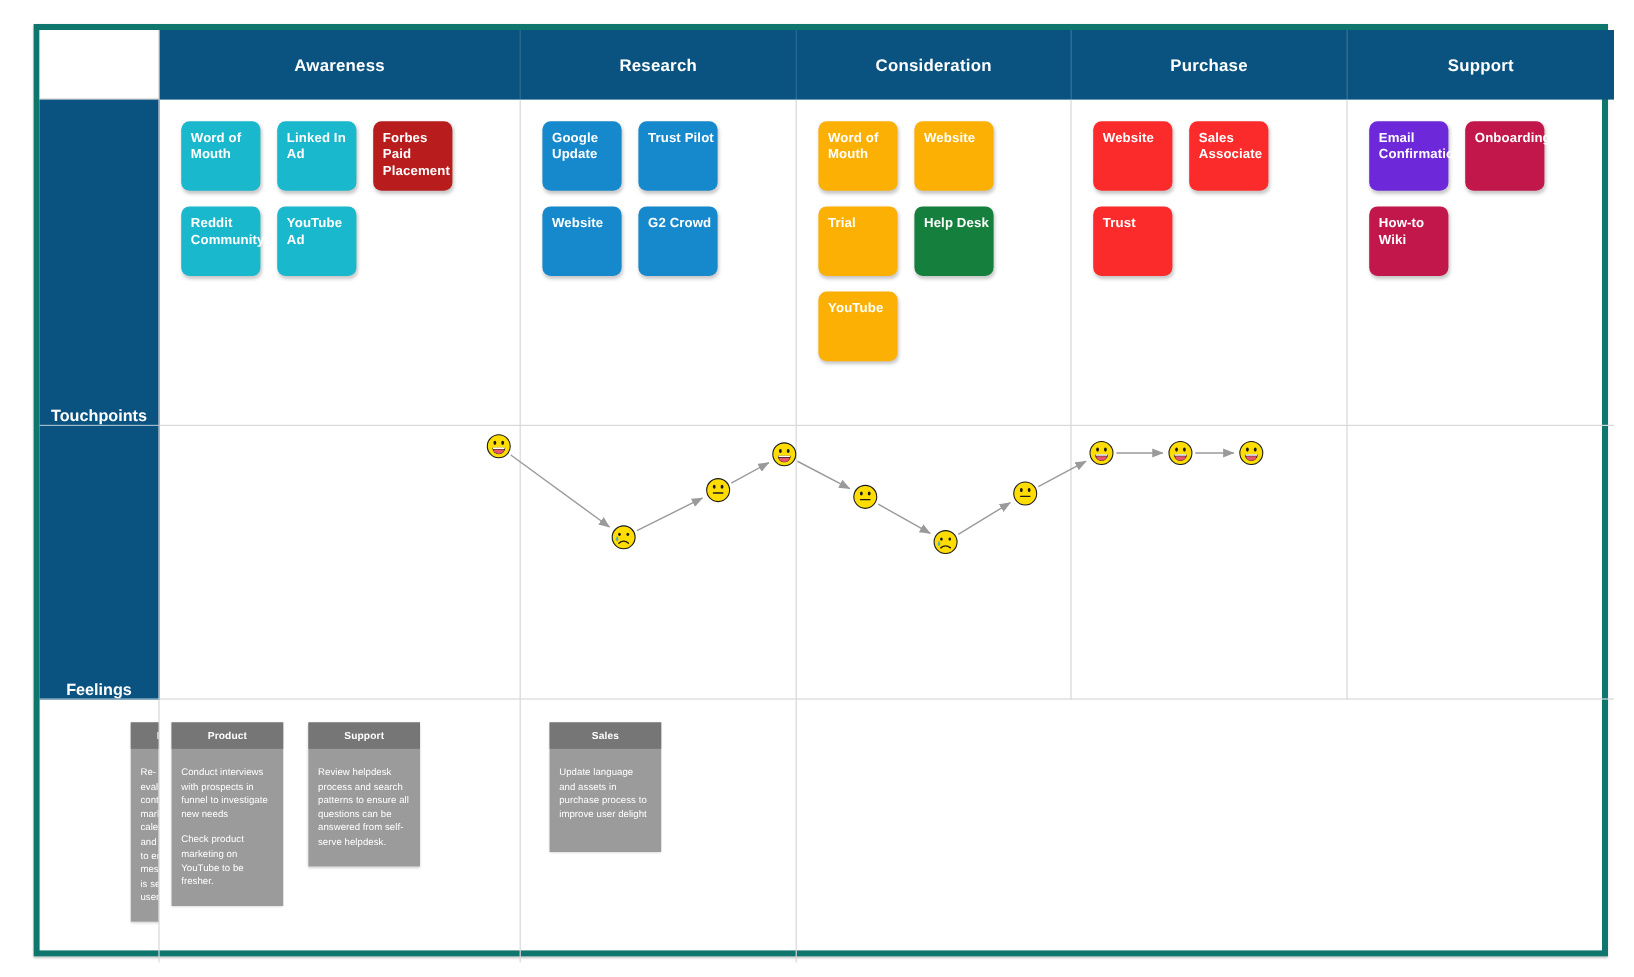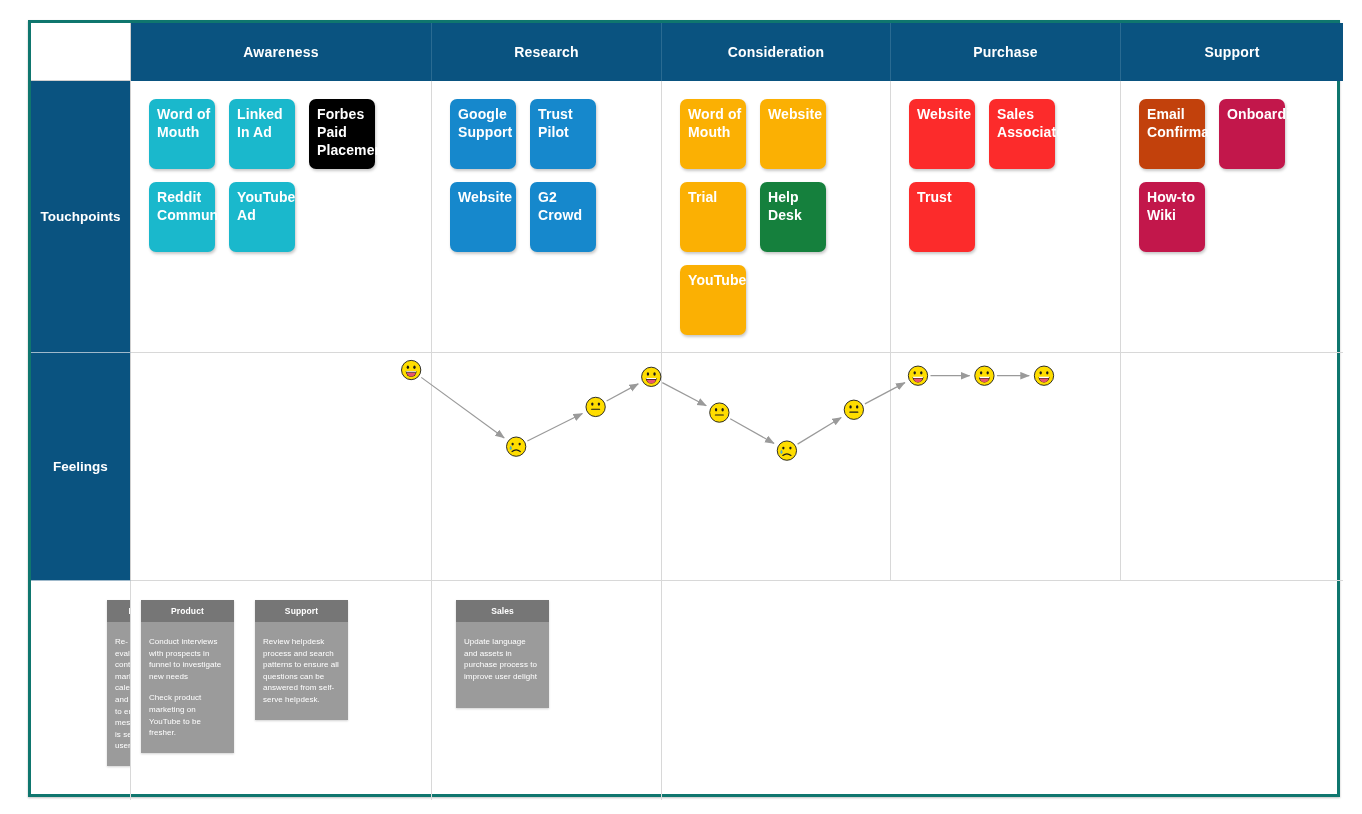"Awareness" #map { border: 3px solid #0f766e -> 5px solid #0f766e }
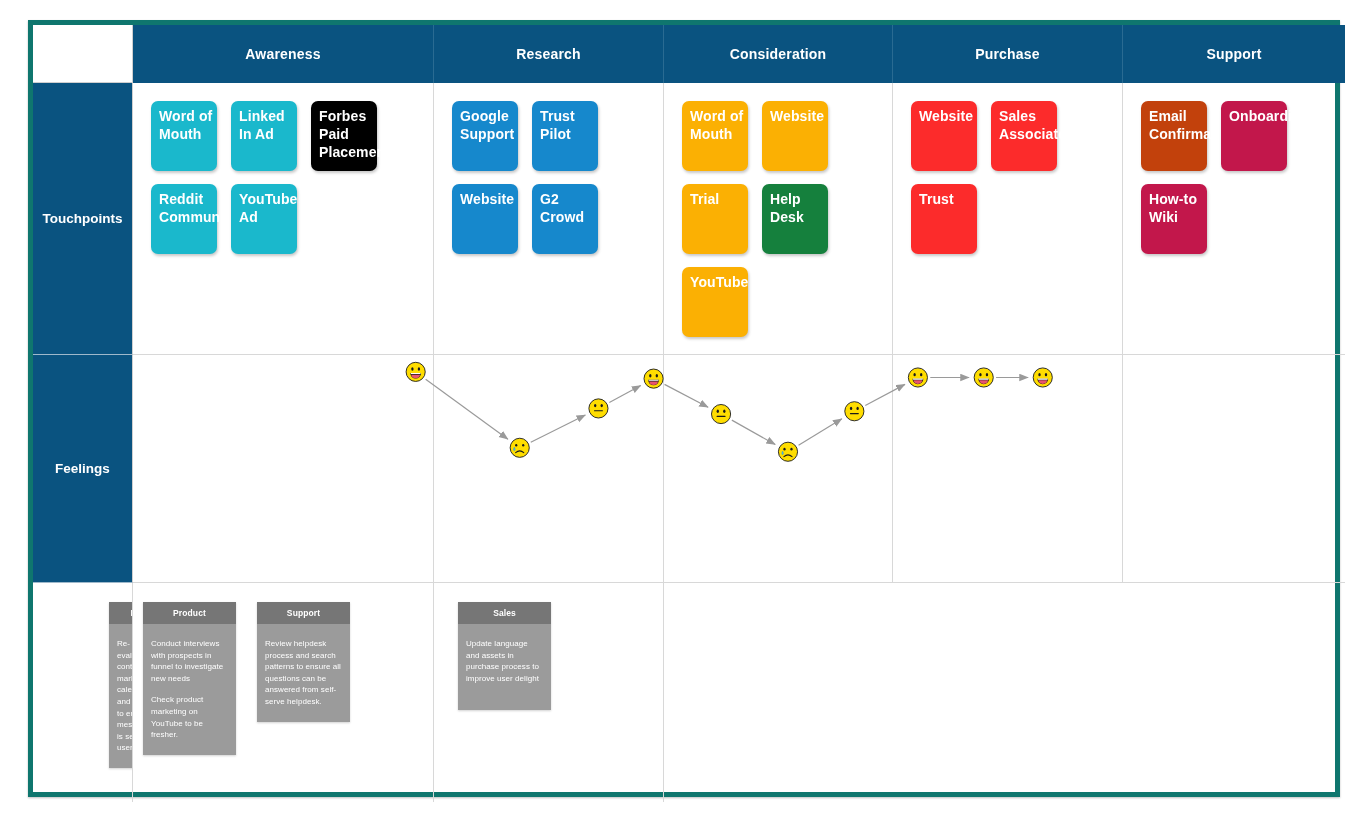"Word of Mouth" .tp-card { font-size: 14px -> 11px; height: 70px -> 58px }
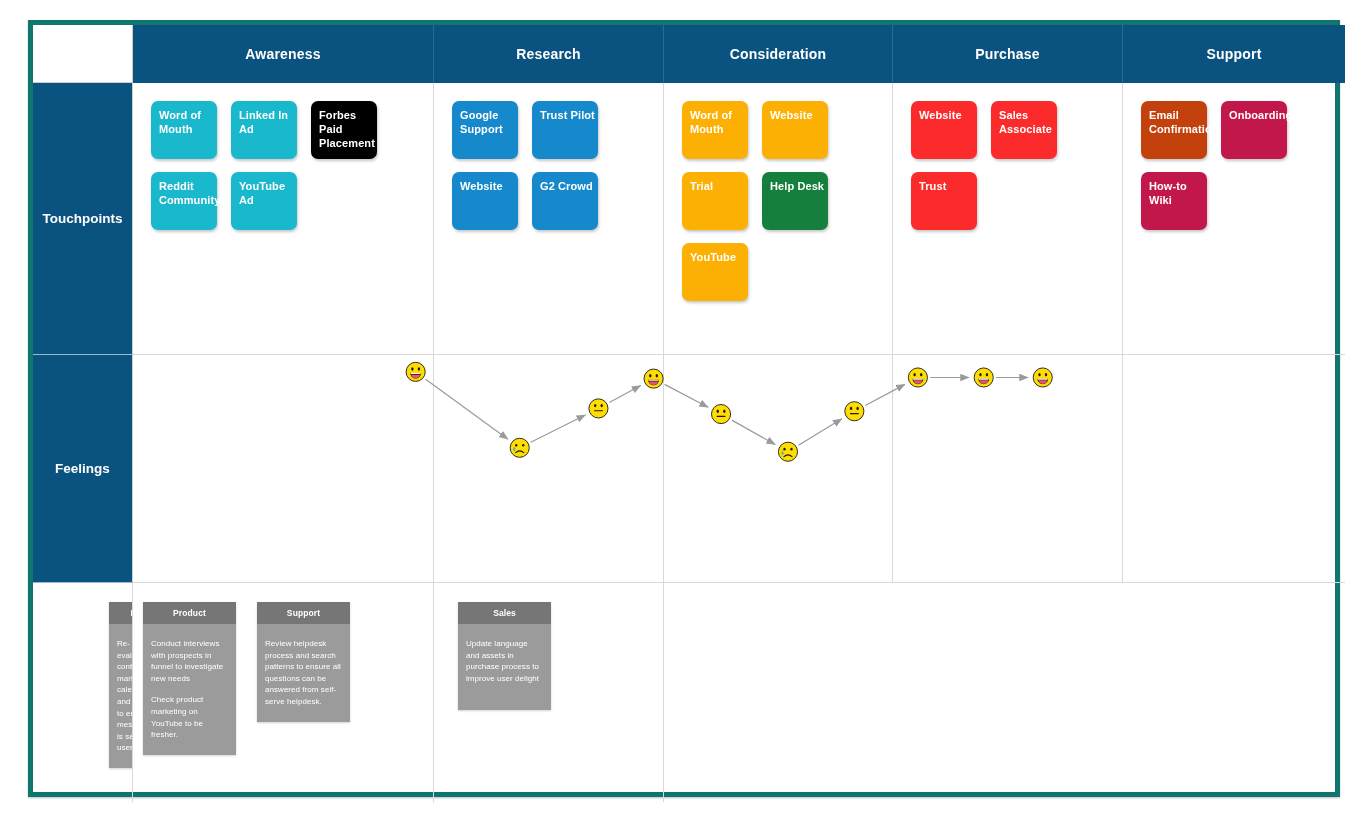"Forbes Paid Placement" div.tp-card { background: #000000 -> #b91c1c }
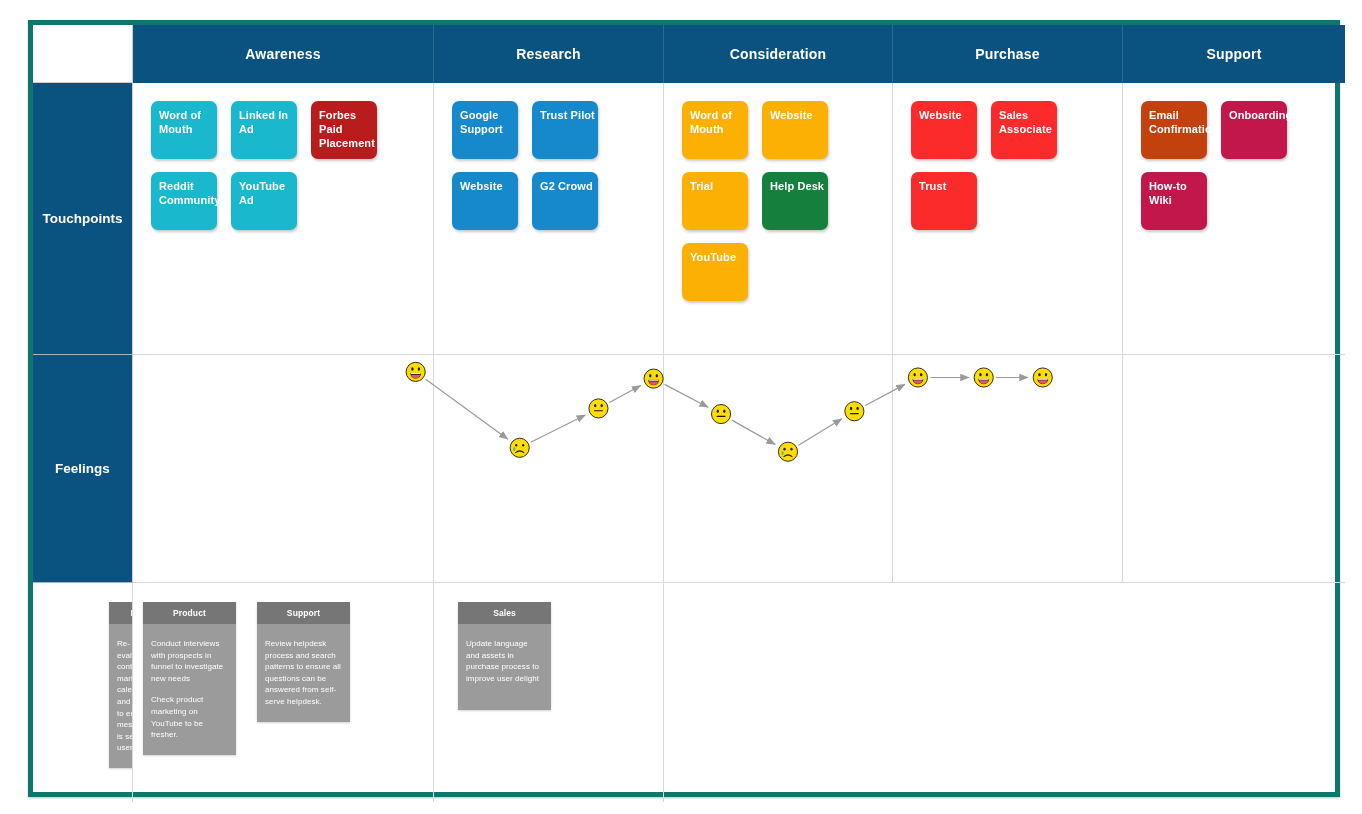"Google Support" div.tp-card { text: Support -> Update }
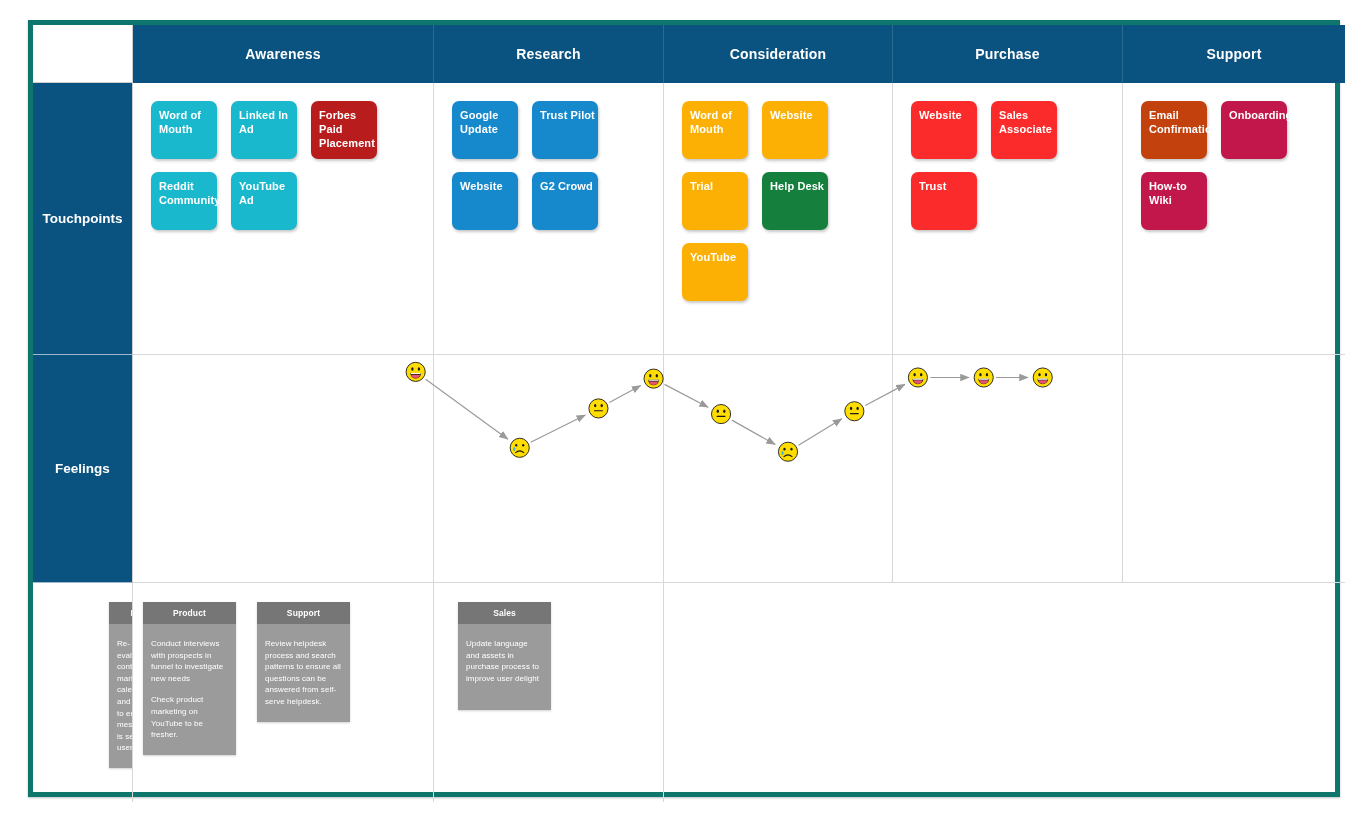"Email Confirmation" div.tp-card { background: #c2410c -> #6d28d9 }
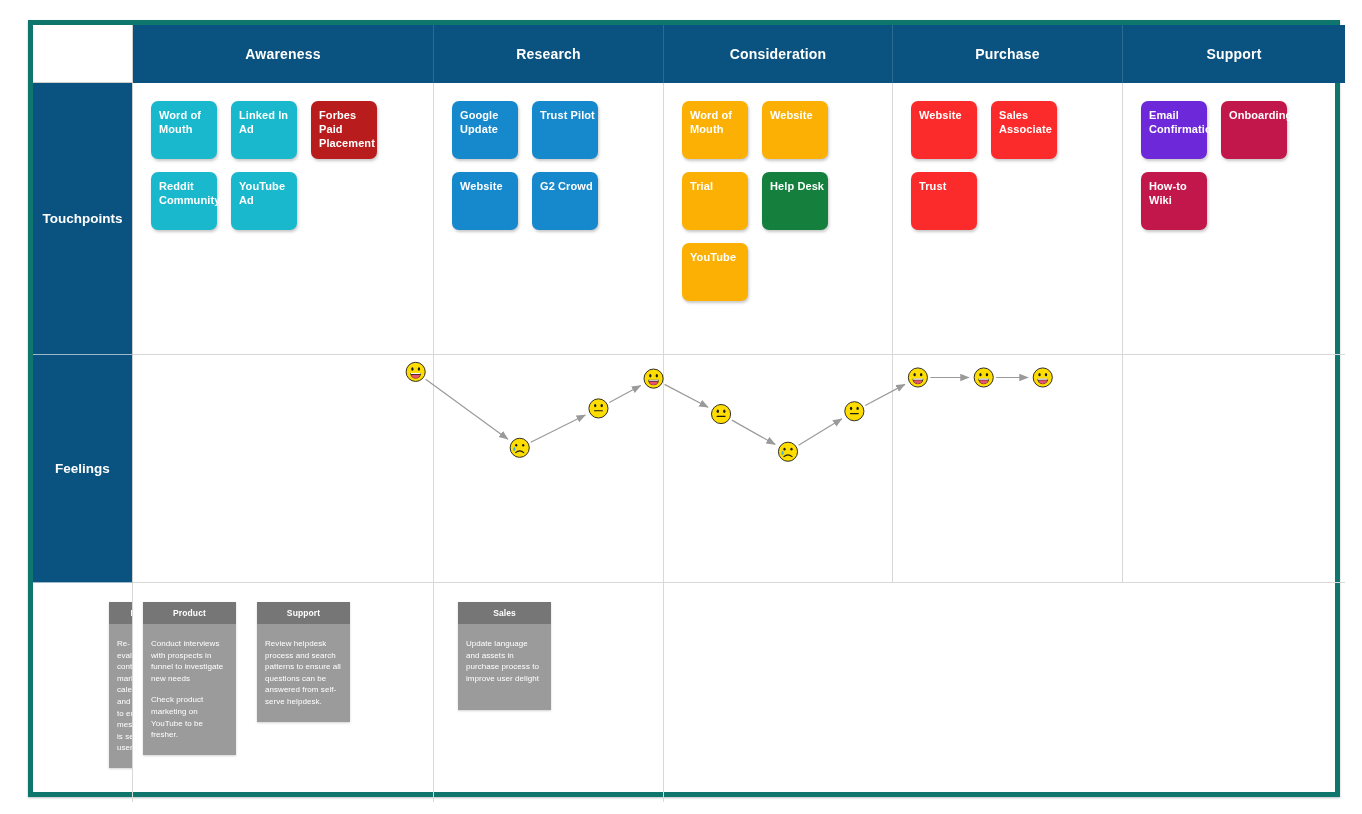"Touchpoints" .row-label { align-items: center -> flex-end }
